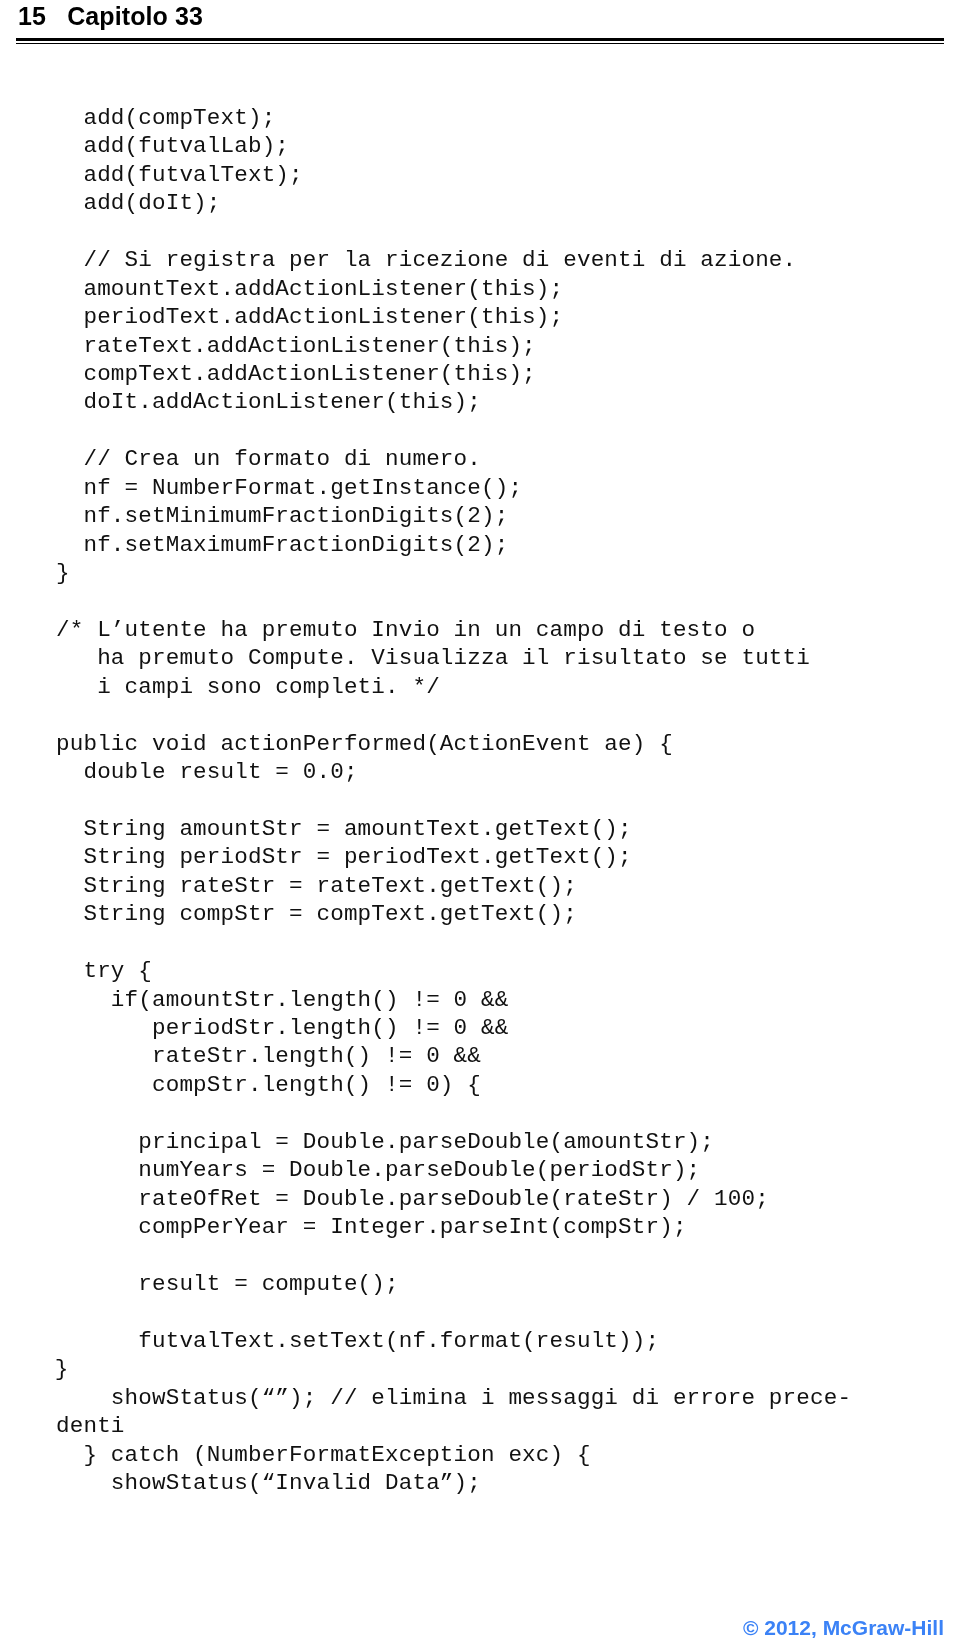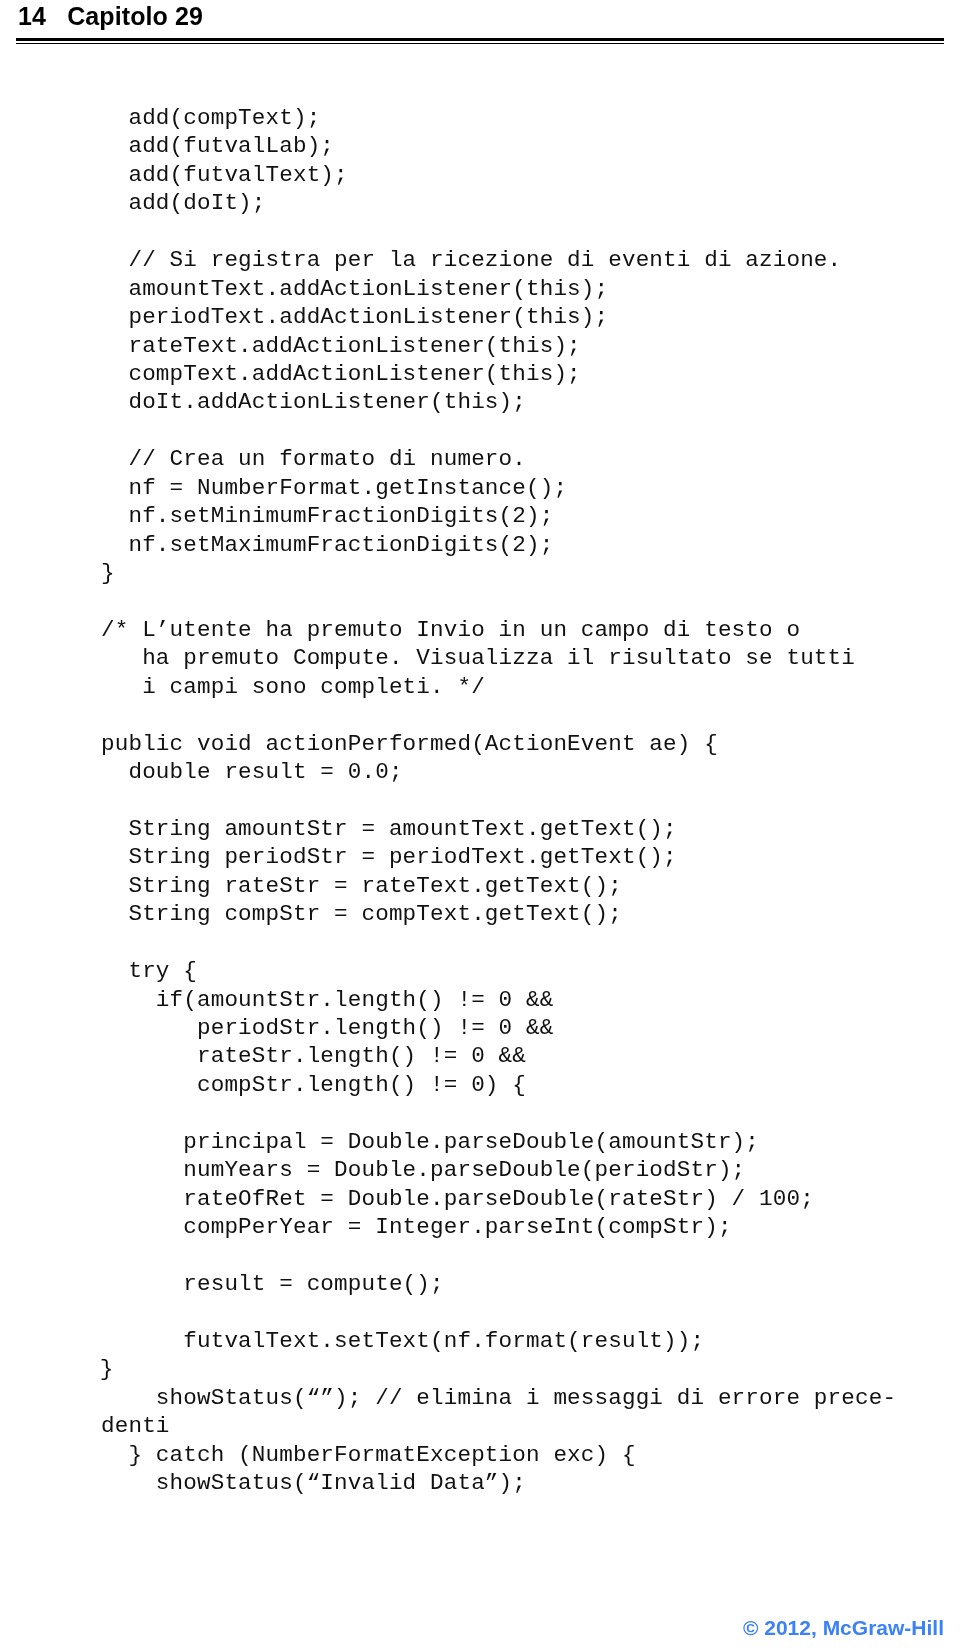"14 Capitolo 29" div.runhead-text { text: 14   Capitolo 29 -> 15   Capitolo 33 }
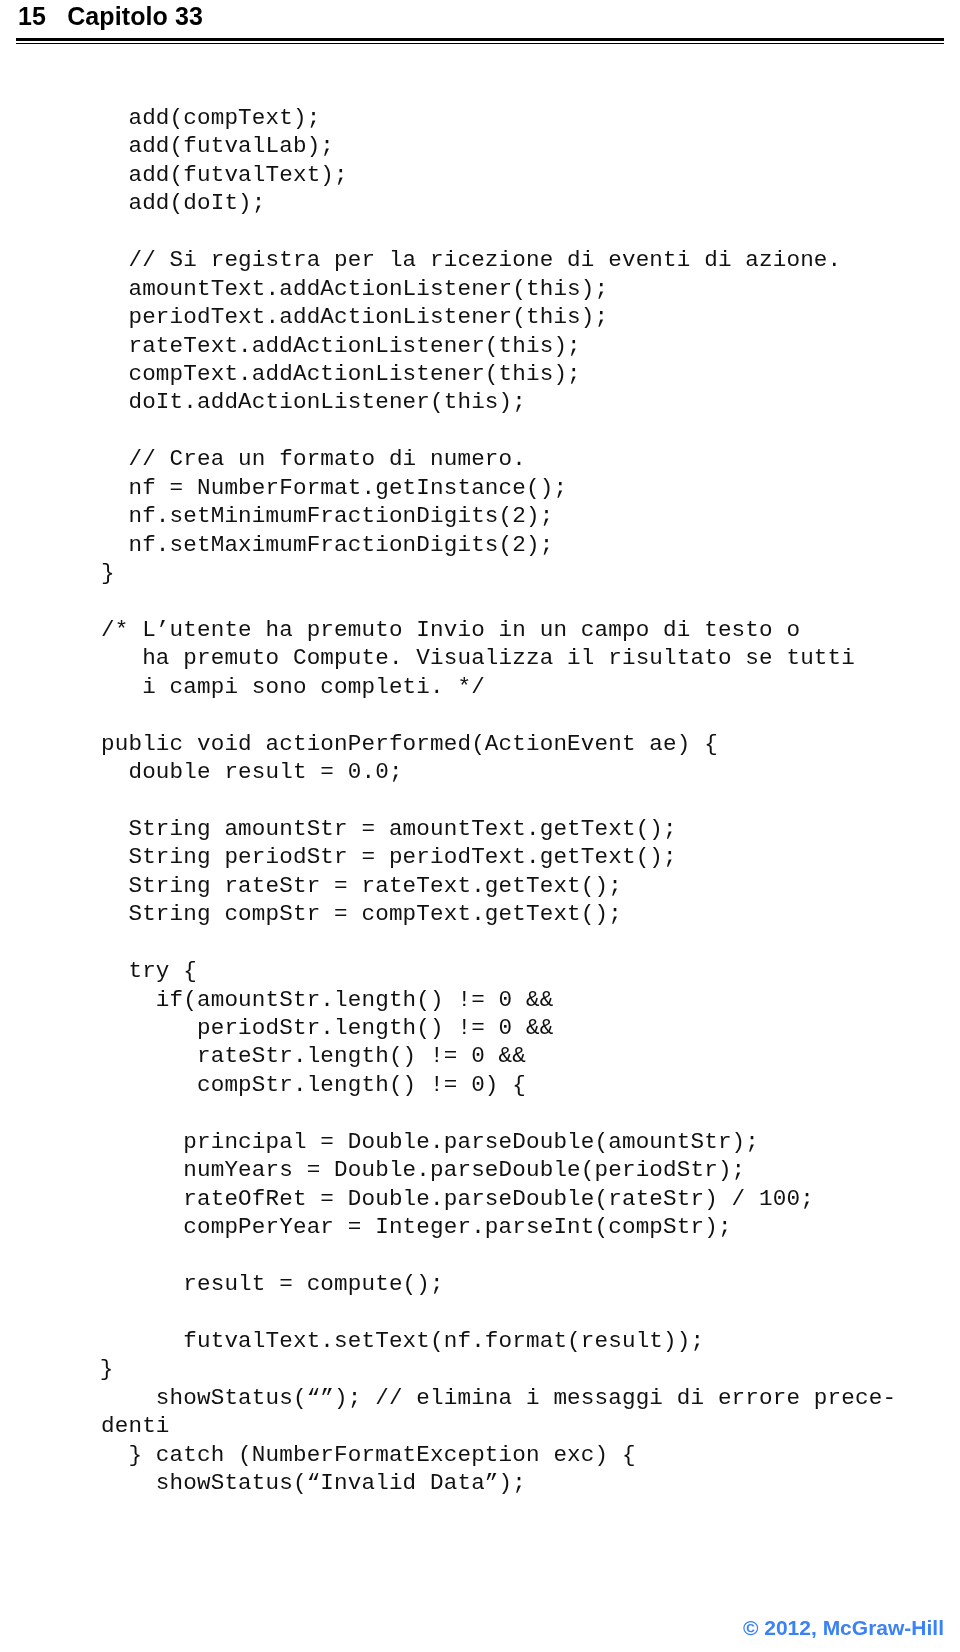"add(compText);" .listing { margin-left: 45px -> none }
